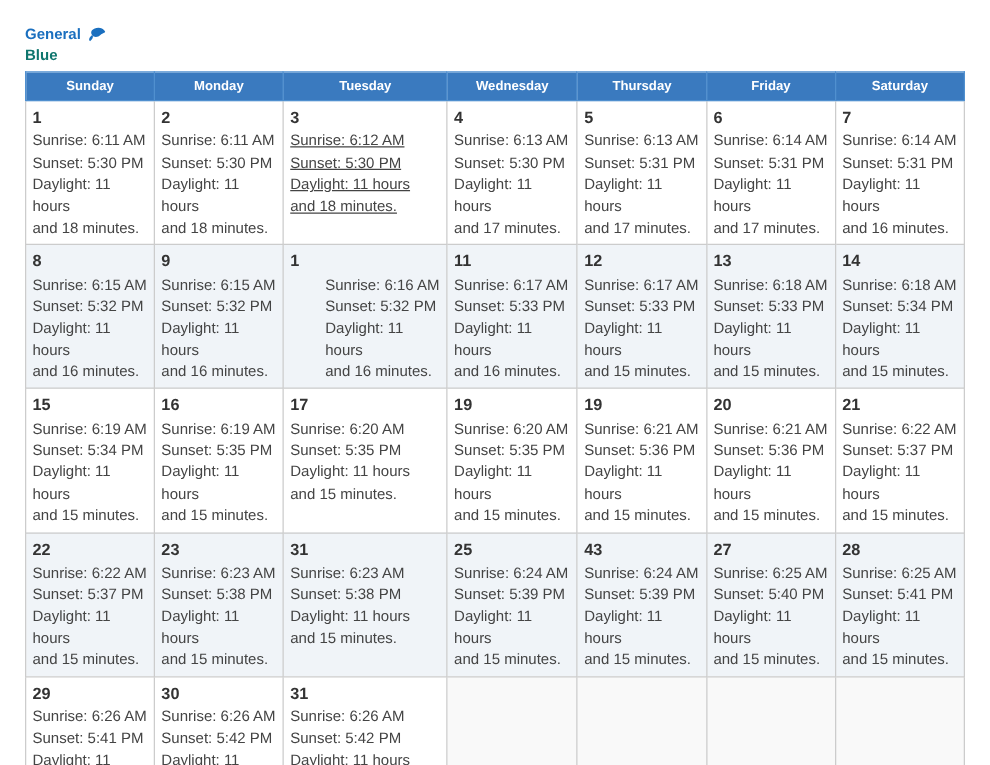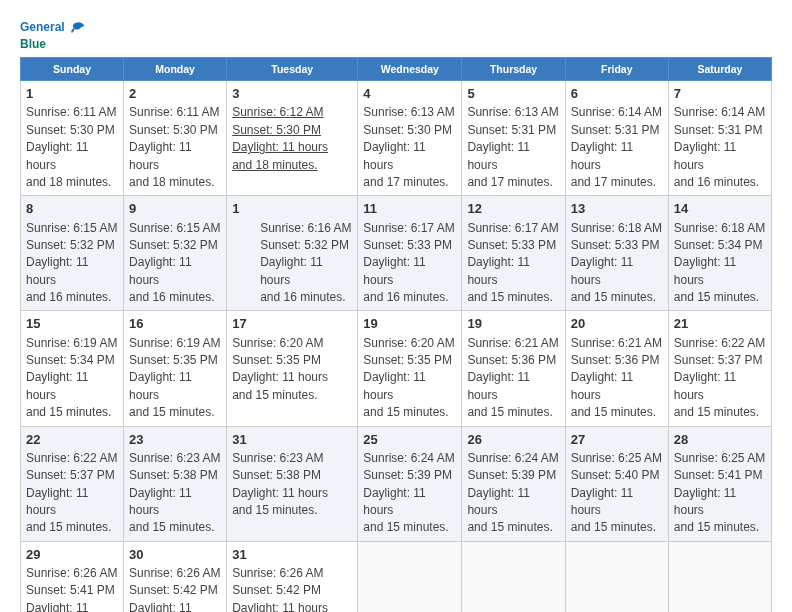"26" span.day-num { text: 26 -> 43 }
